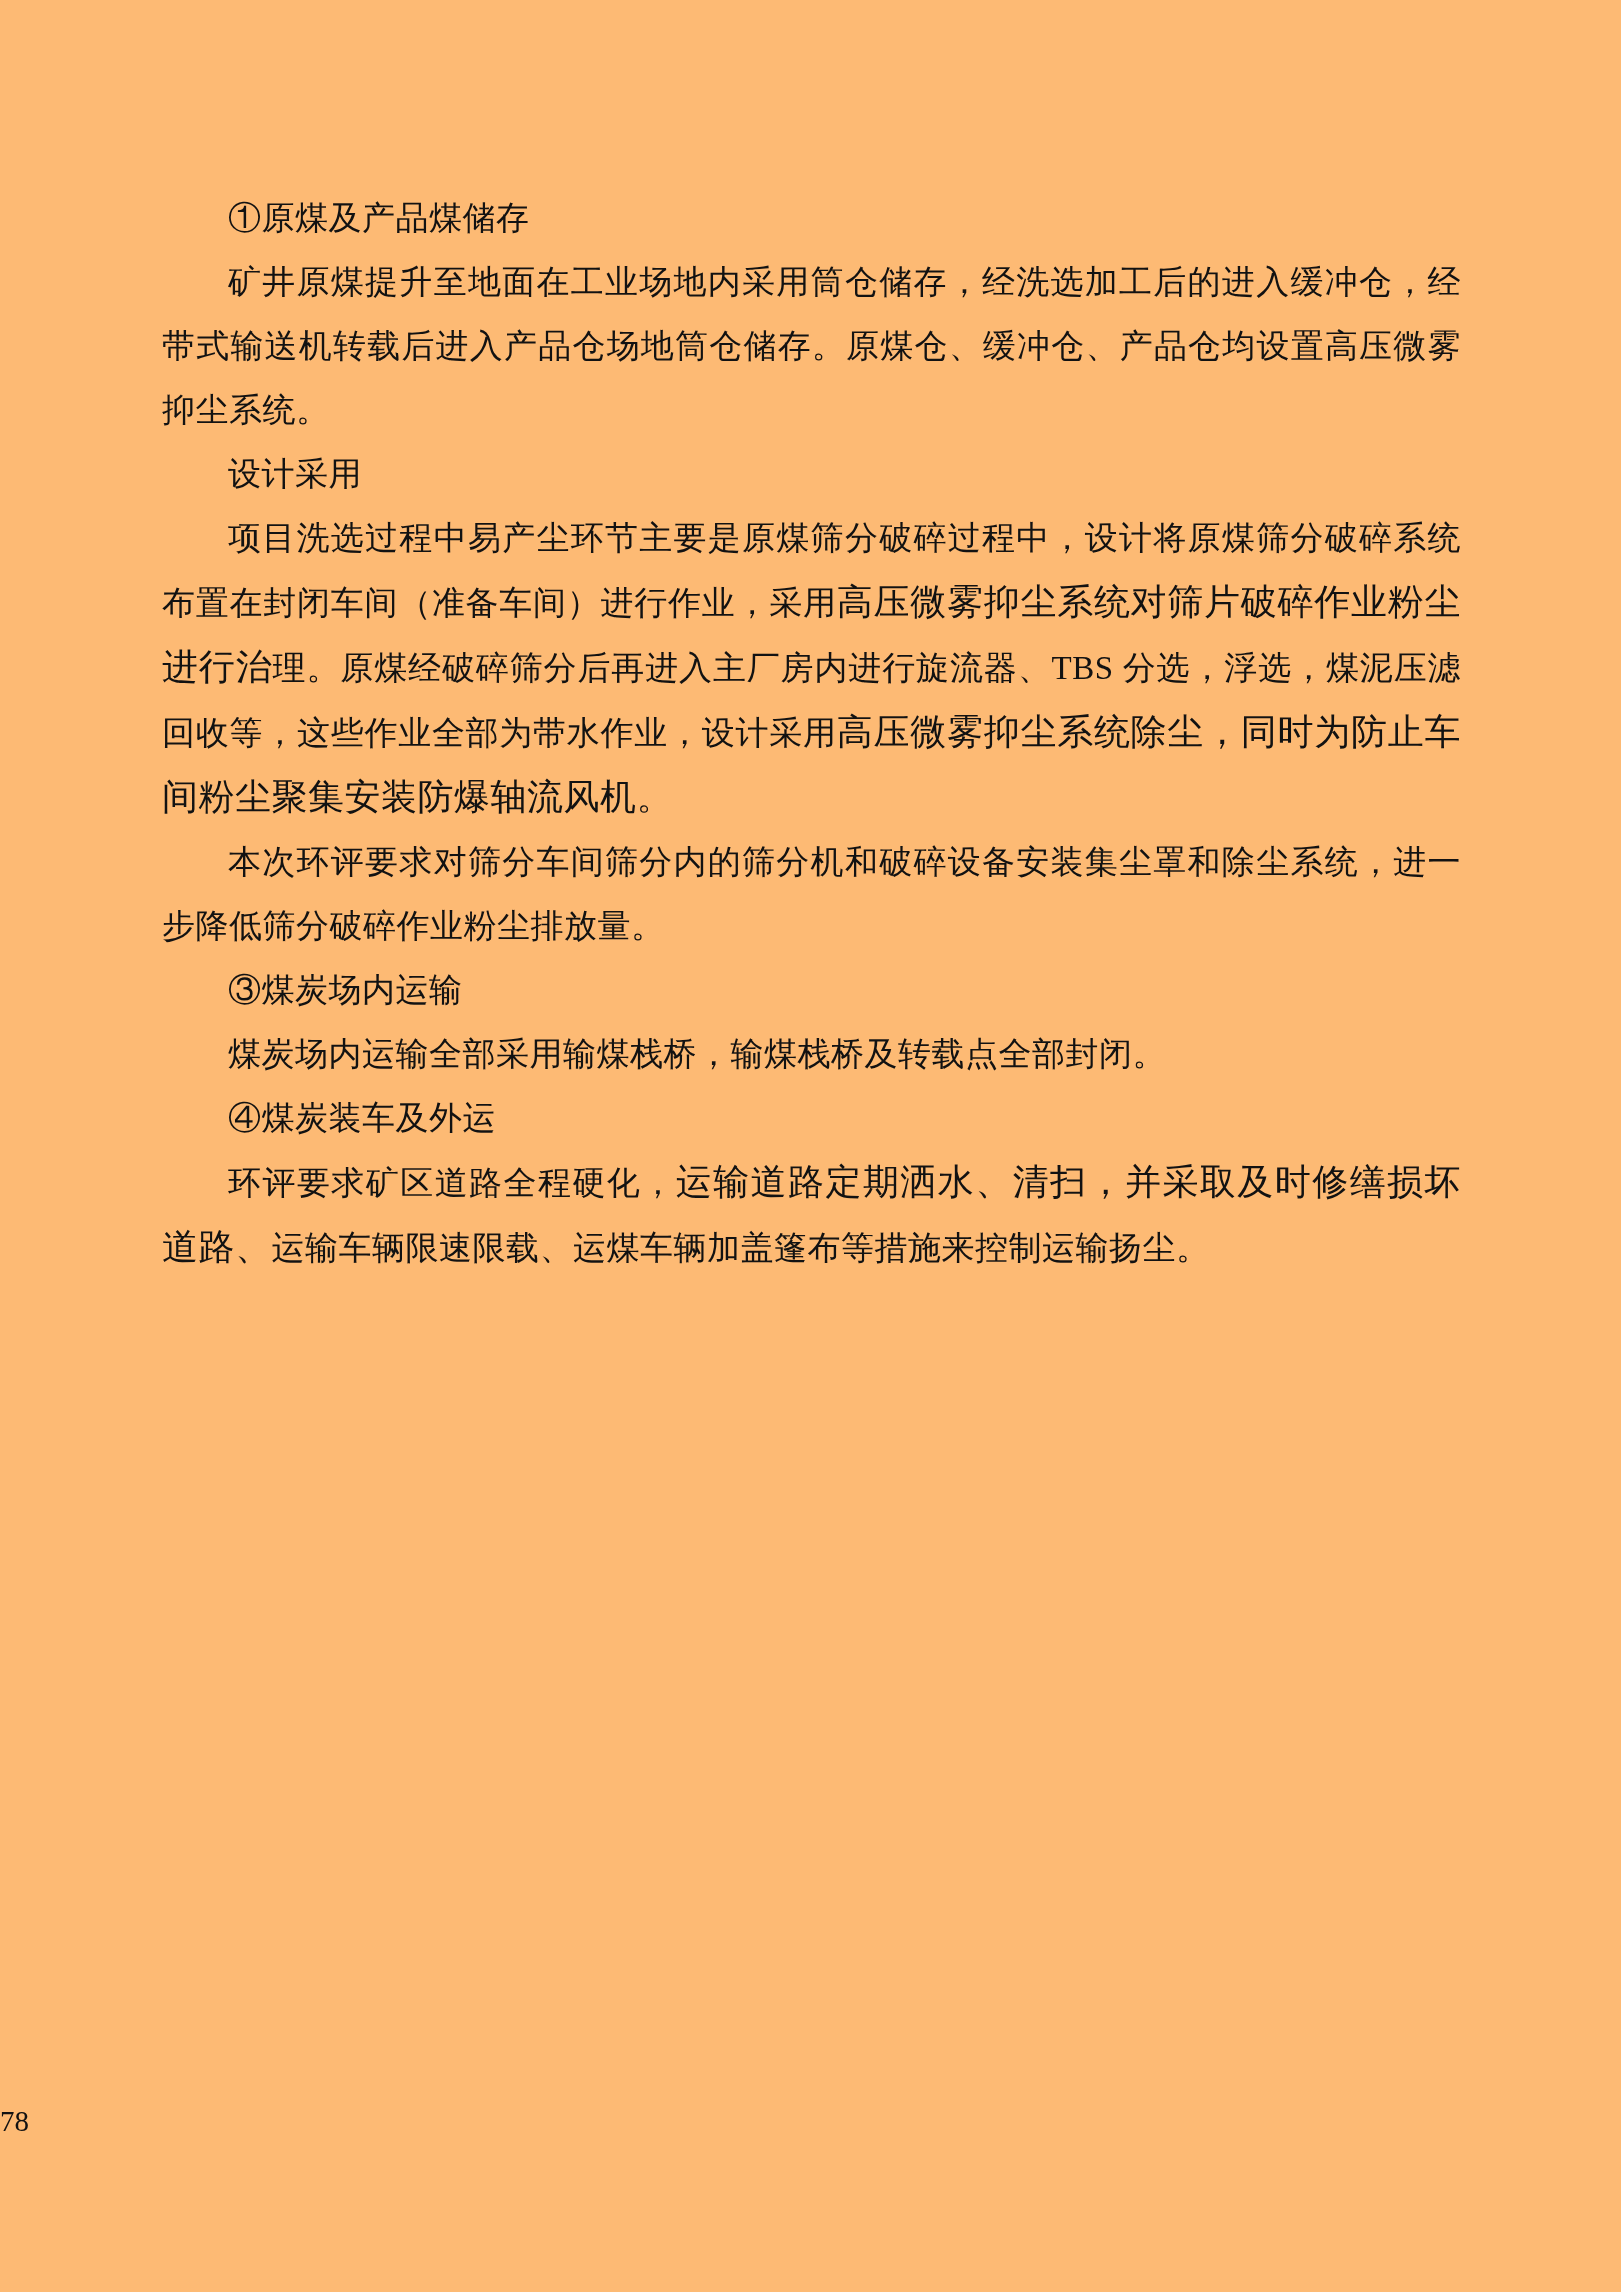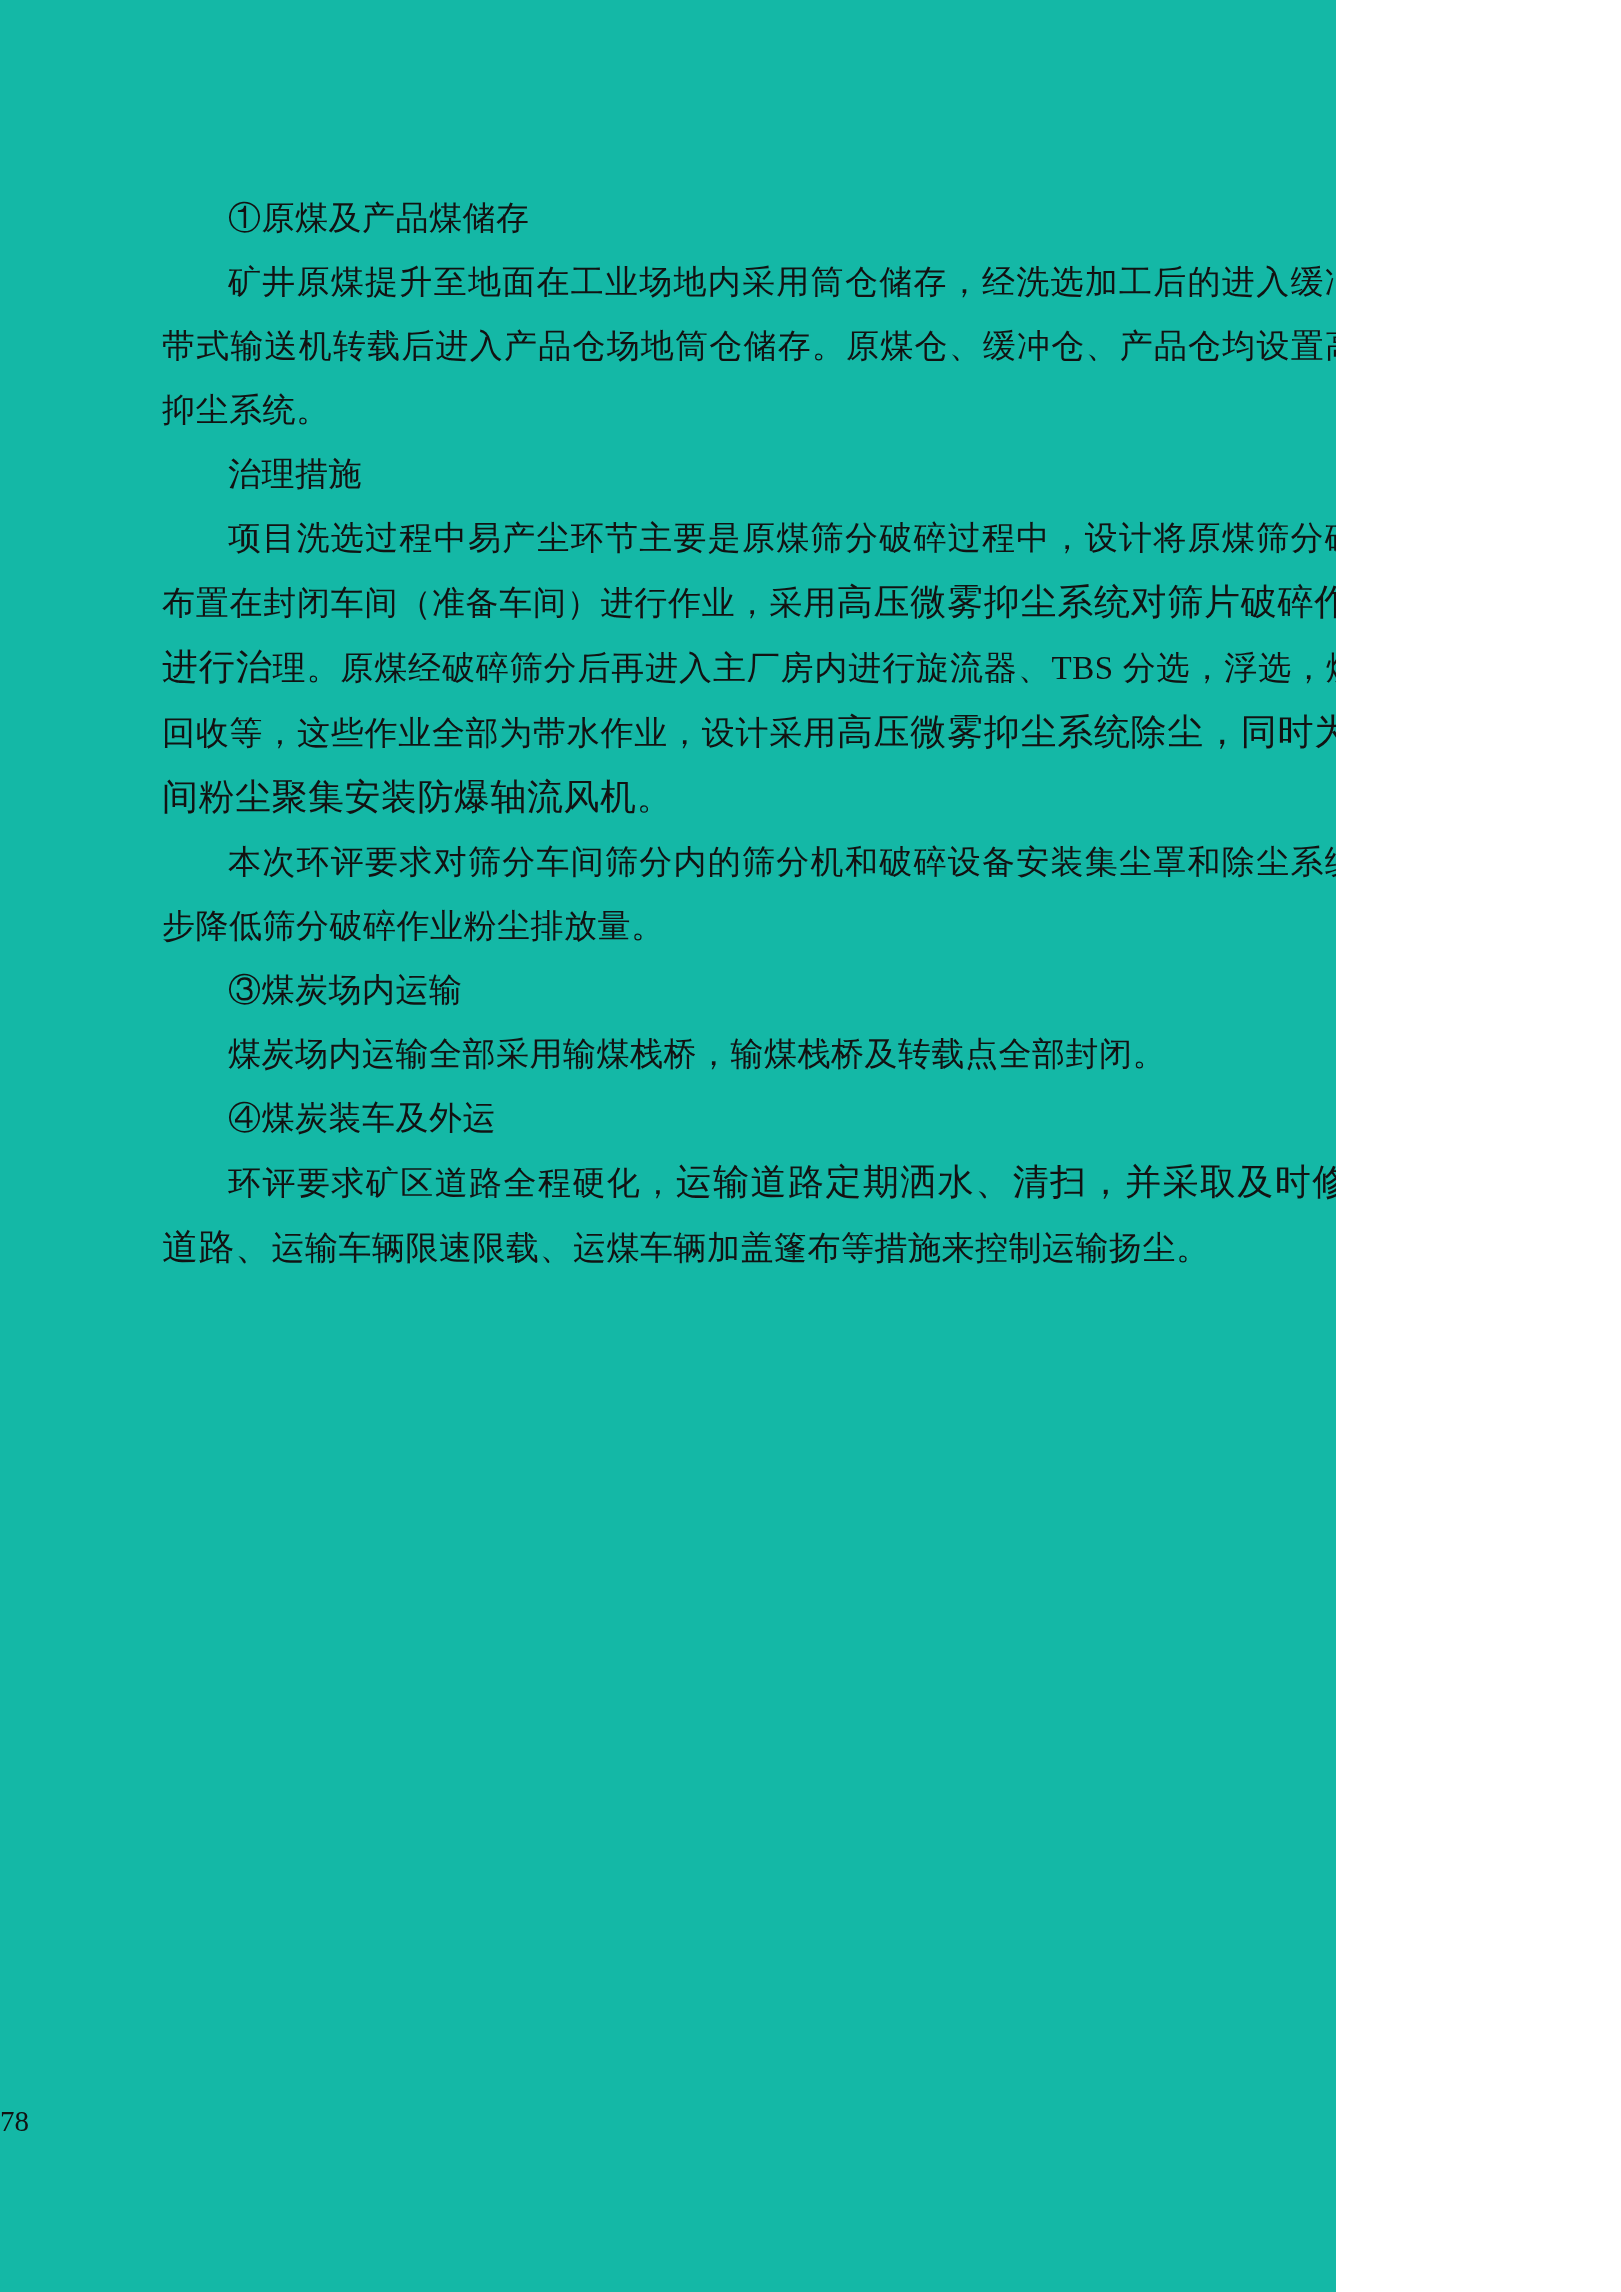"①原煤及产品煤储存" .page { background: #14b8a6 -> #fdba74; width: 1336px -> 1621px }
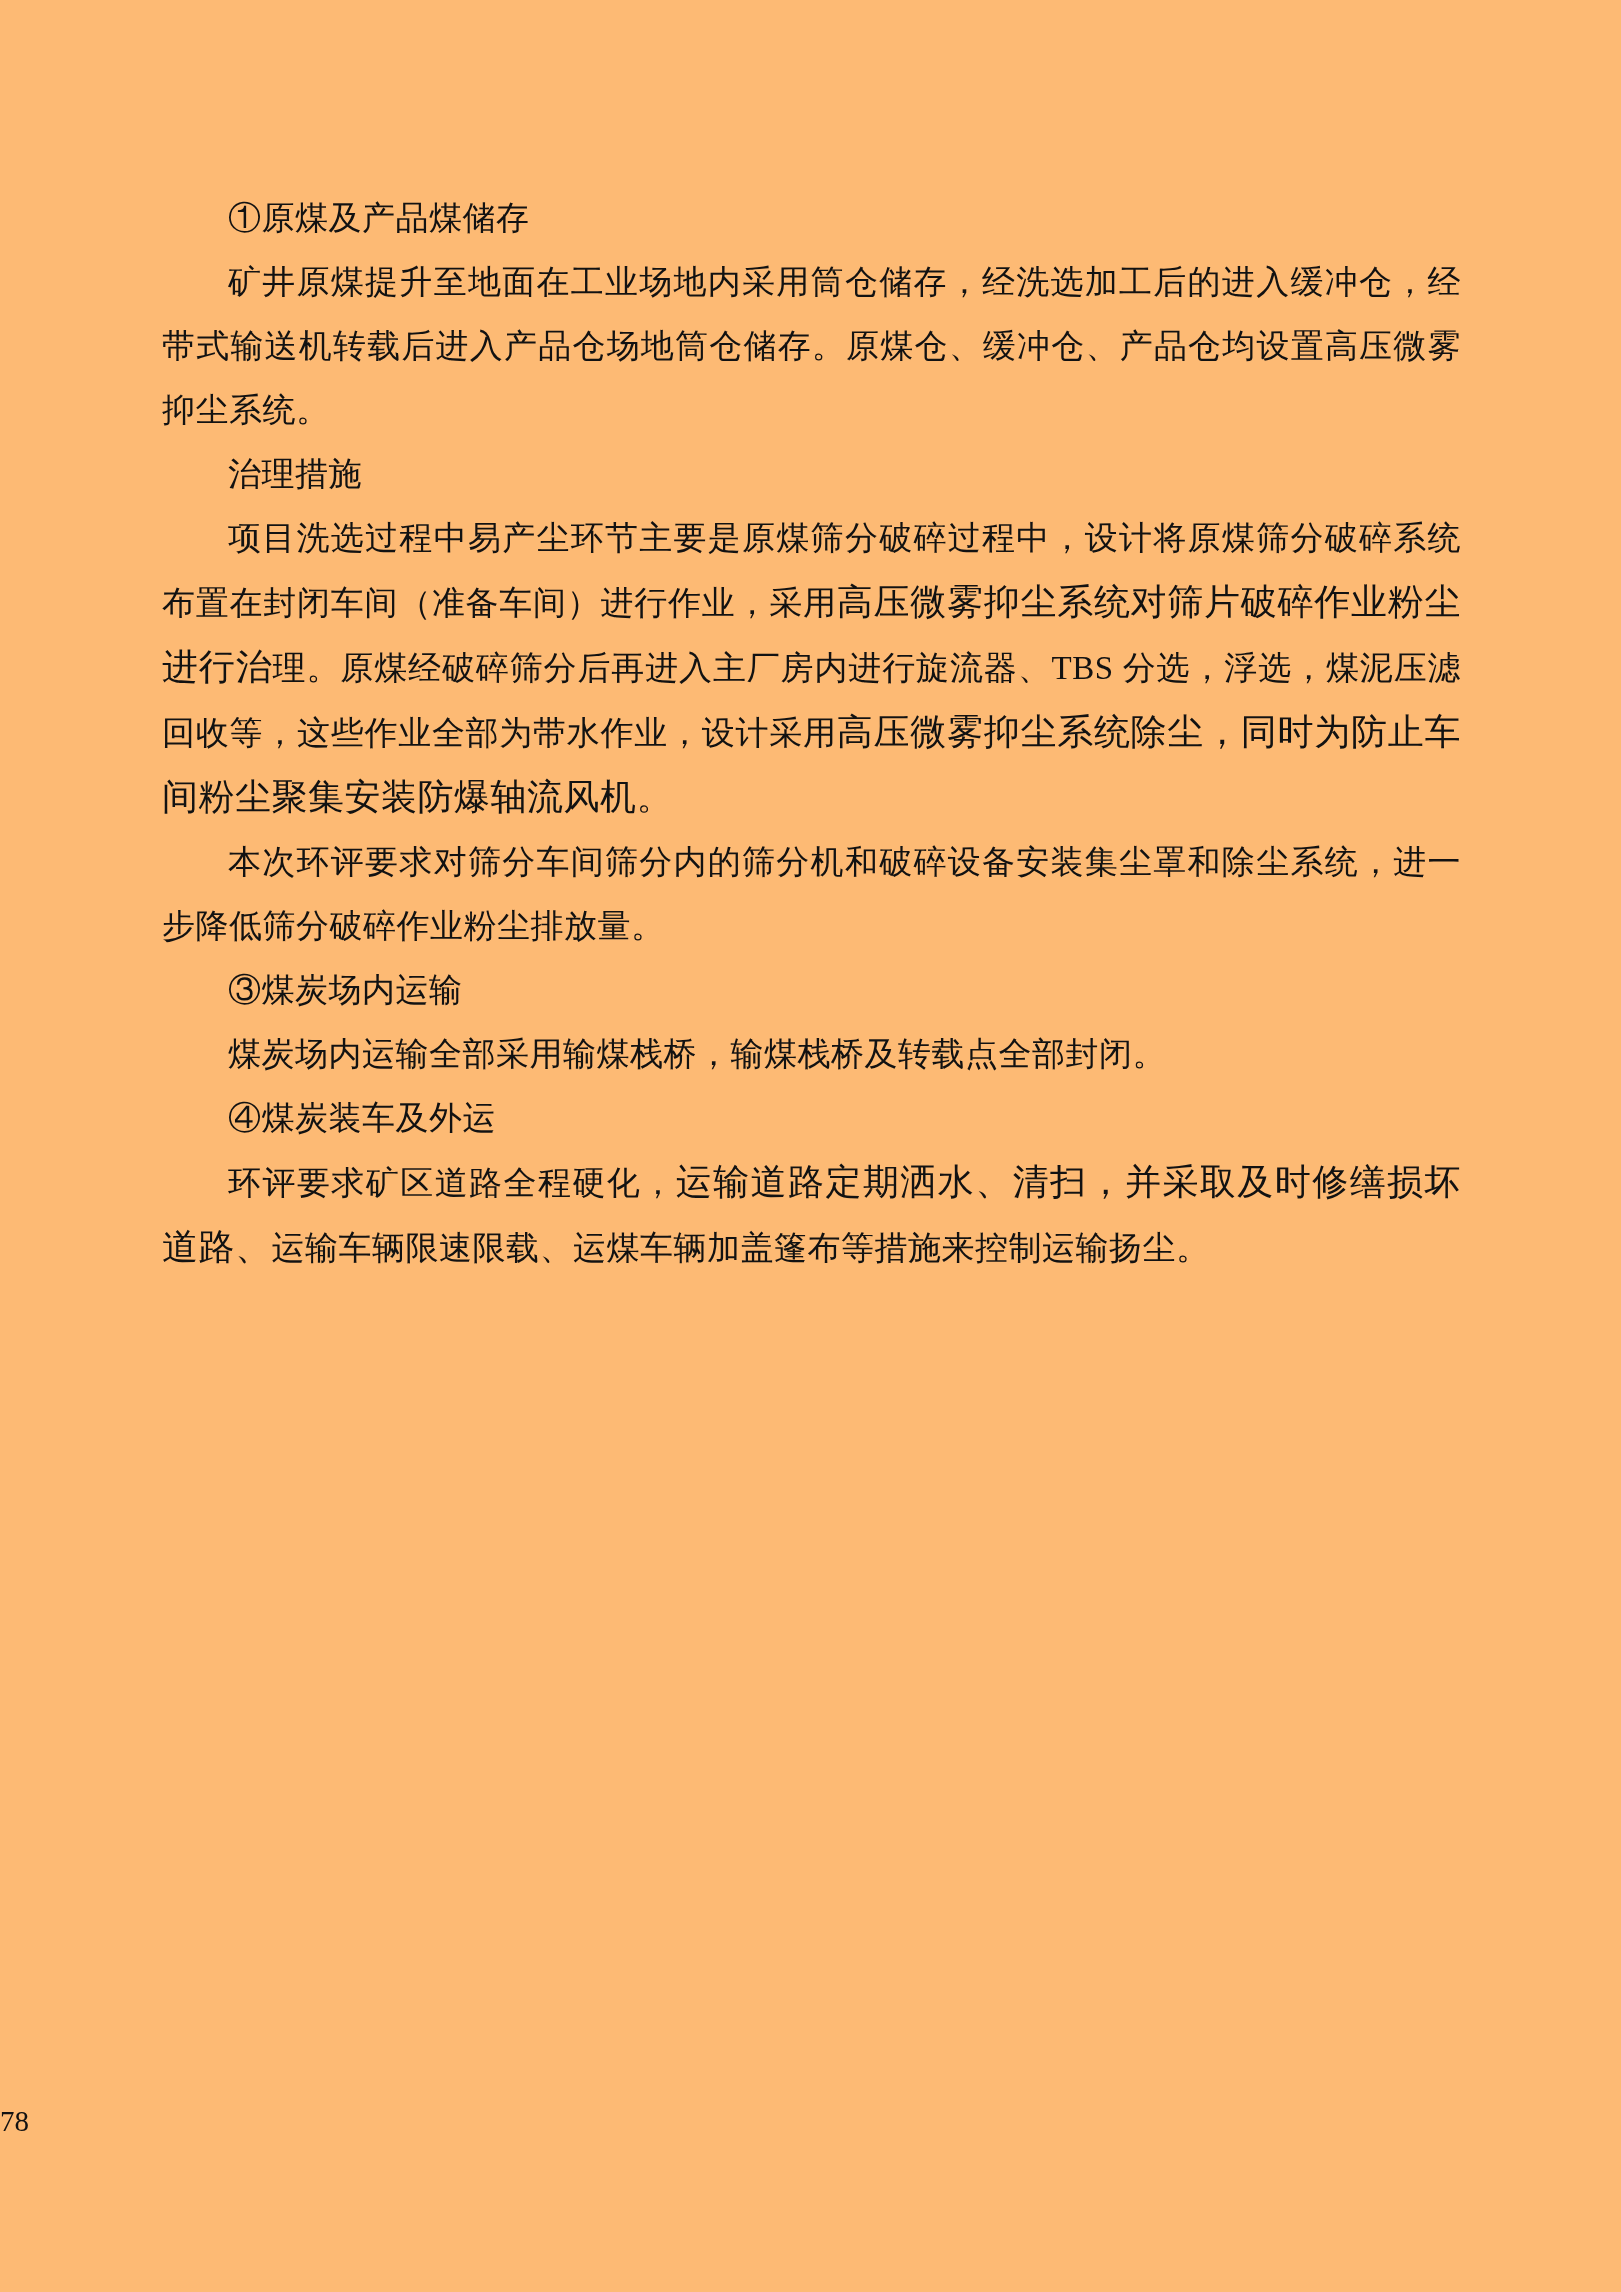"治理措施" span.seg { text: 治理措施 -> 设计采用 }
